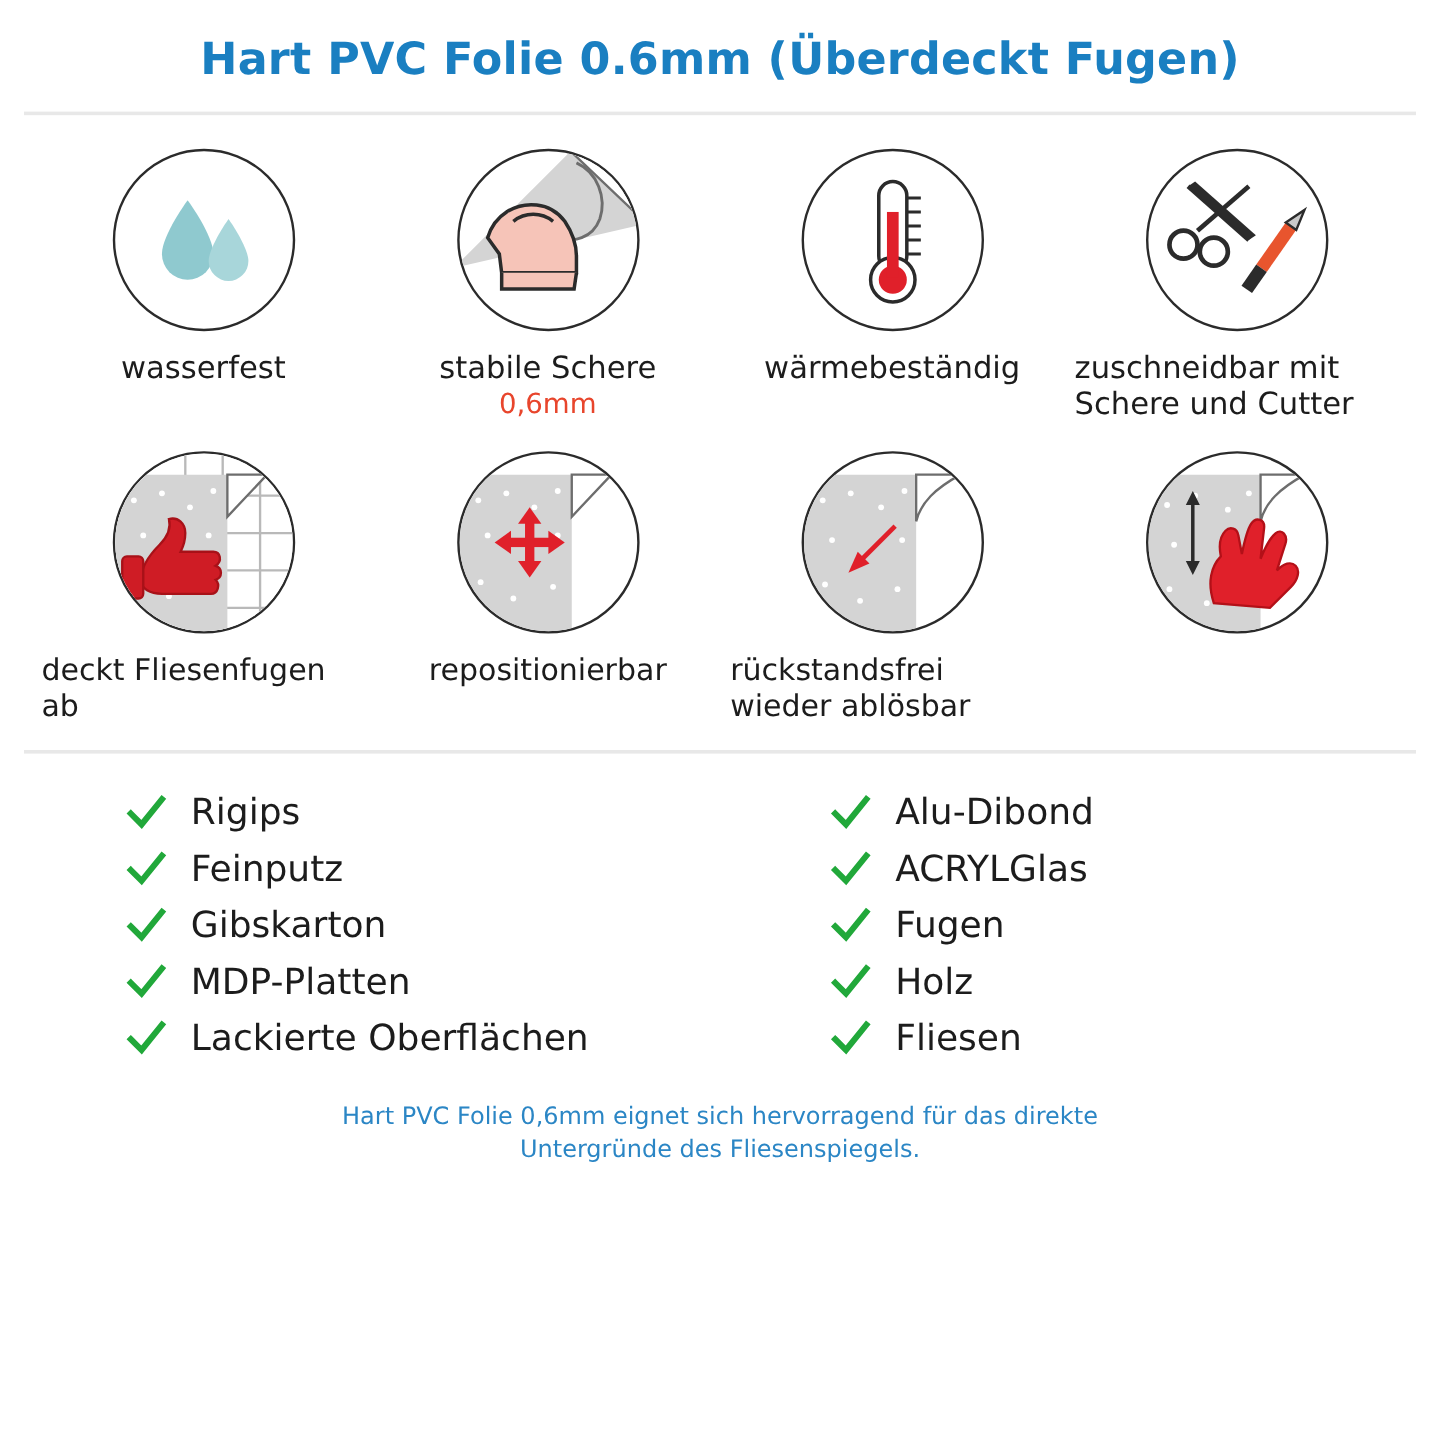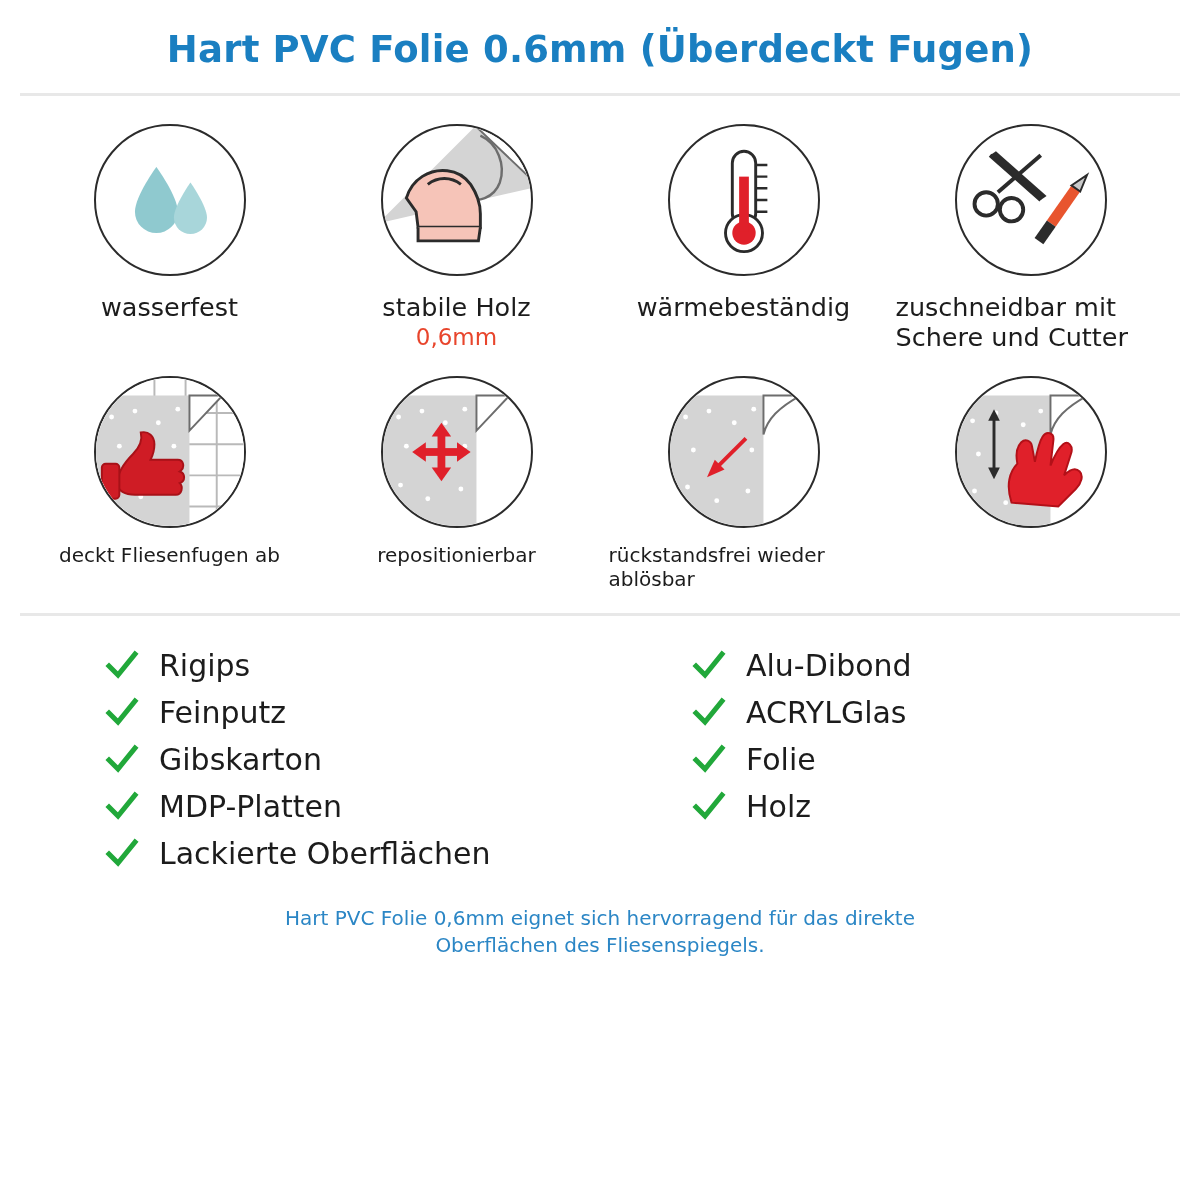"stabile Holz" div.feature-label { text: Holz -> Schere }
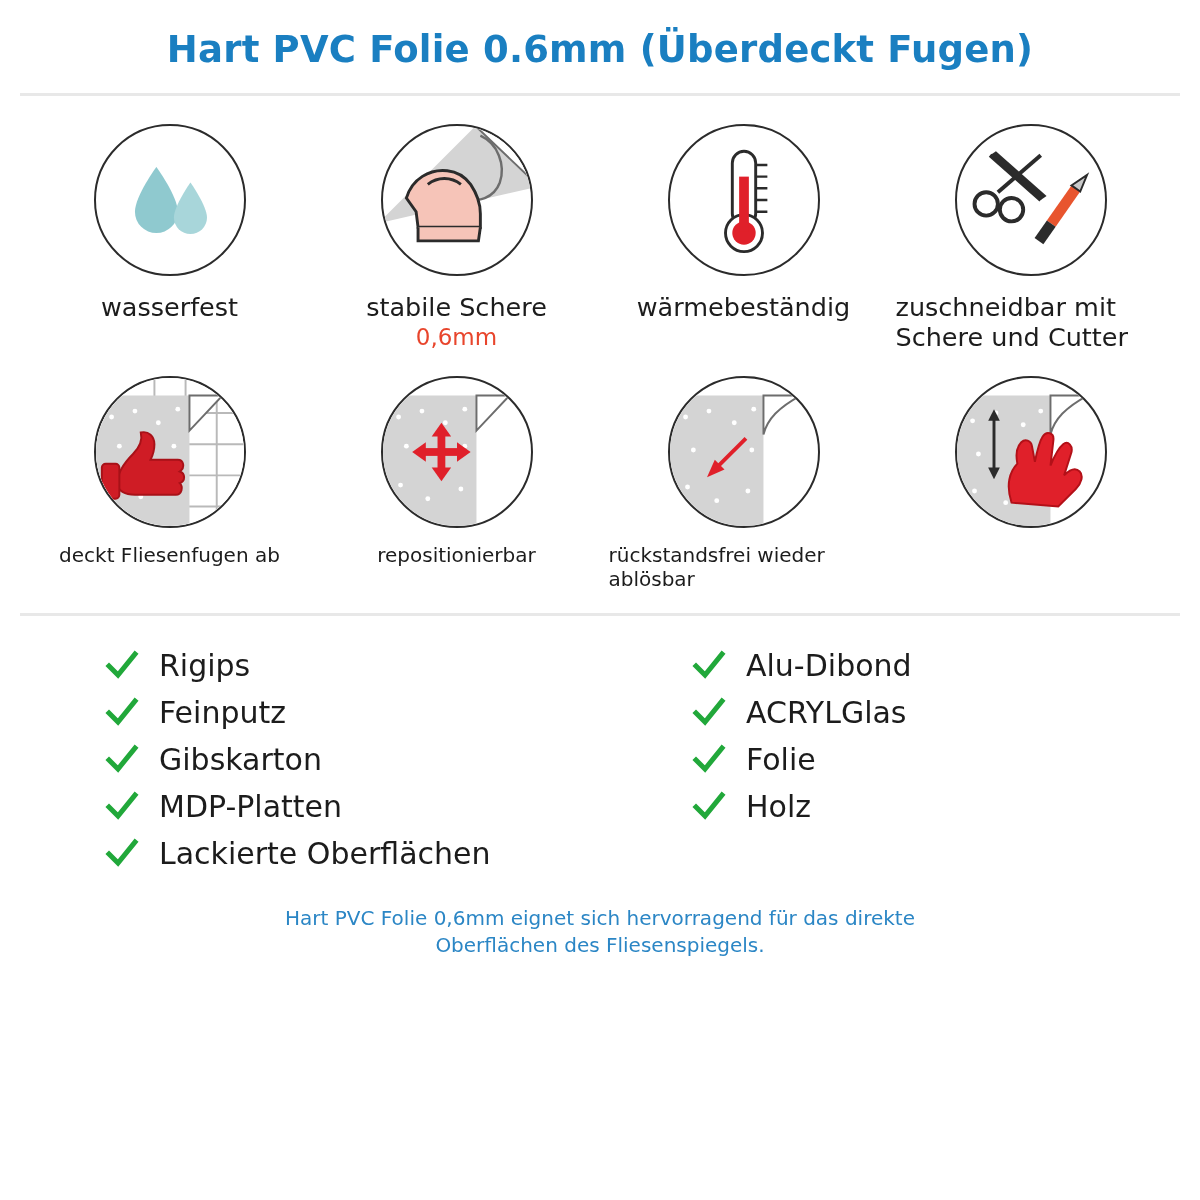"deckt Fliesenfugen ab" .row2 .feature-label { font-size: 20px -> 25px }
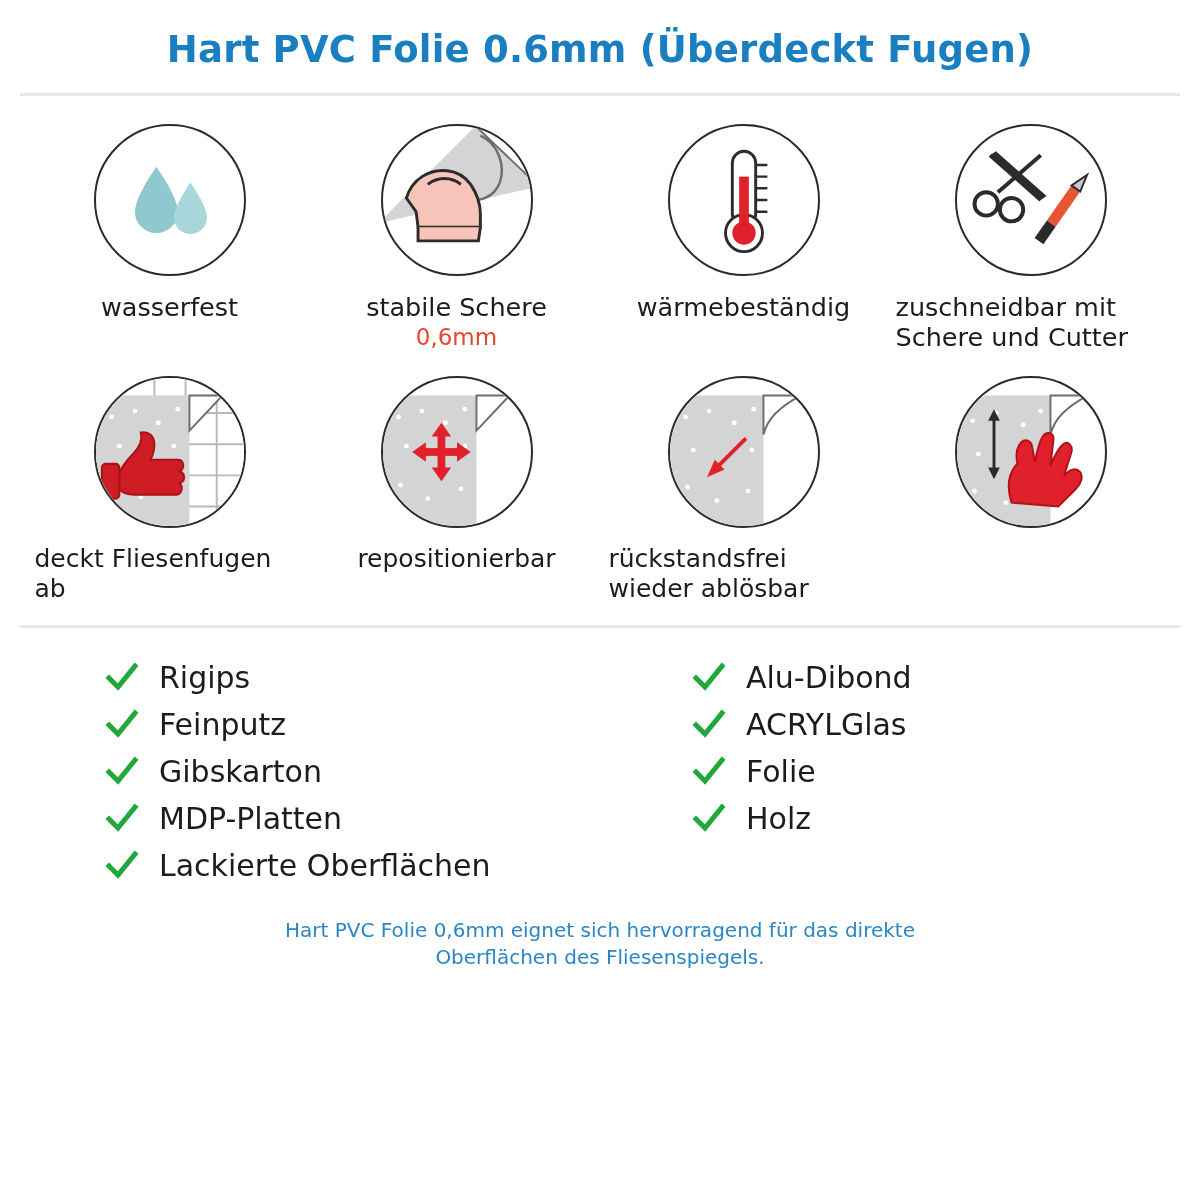"Folie" span.list-text { text: Folie -> Fugen }
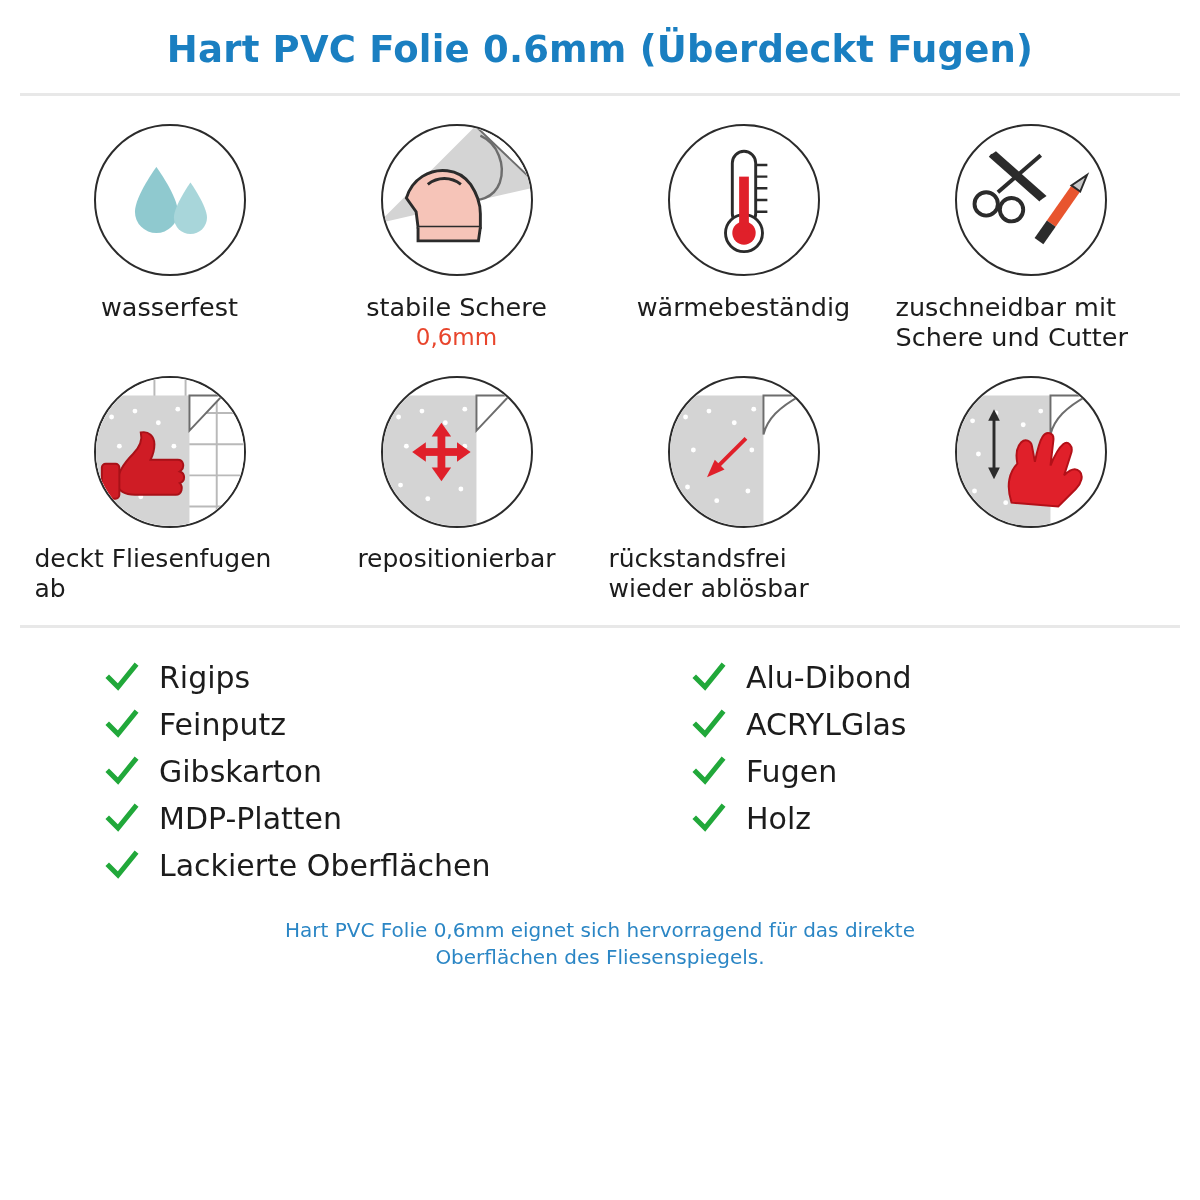"Fliesen" div.list-item { html: none -> <div> <svg> <path></path> </svg> <span>Fliesen</span> </div> }
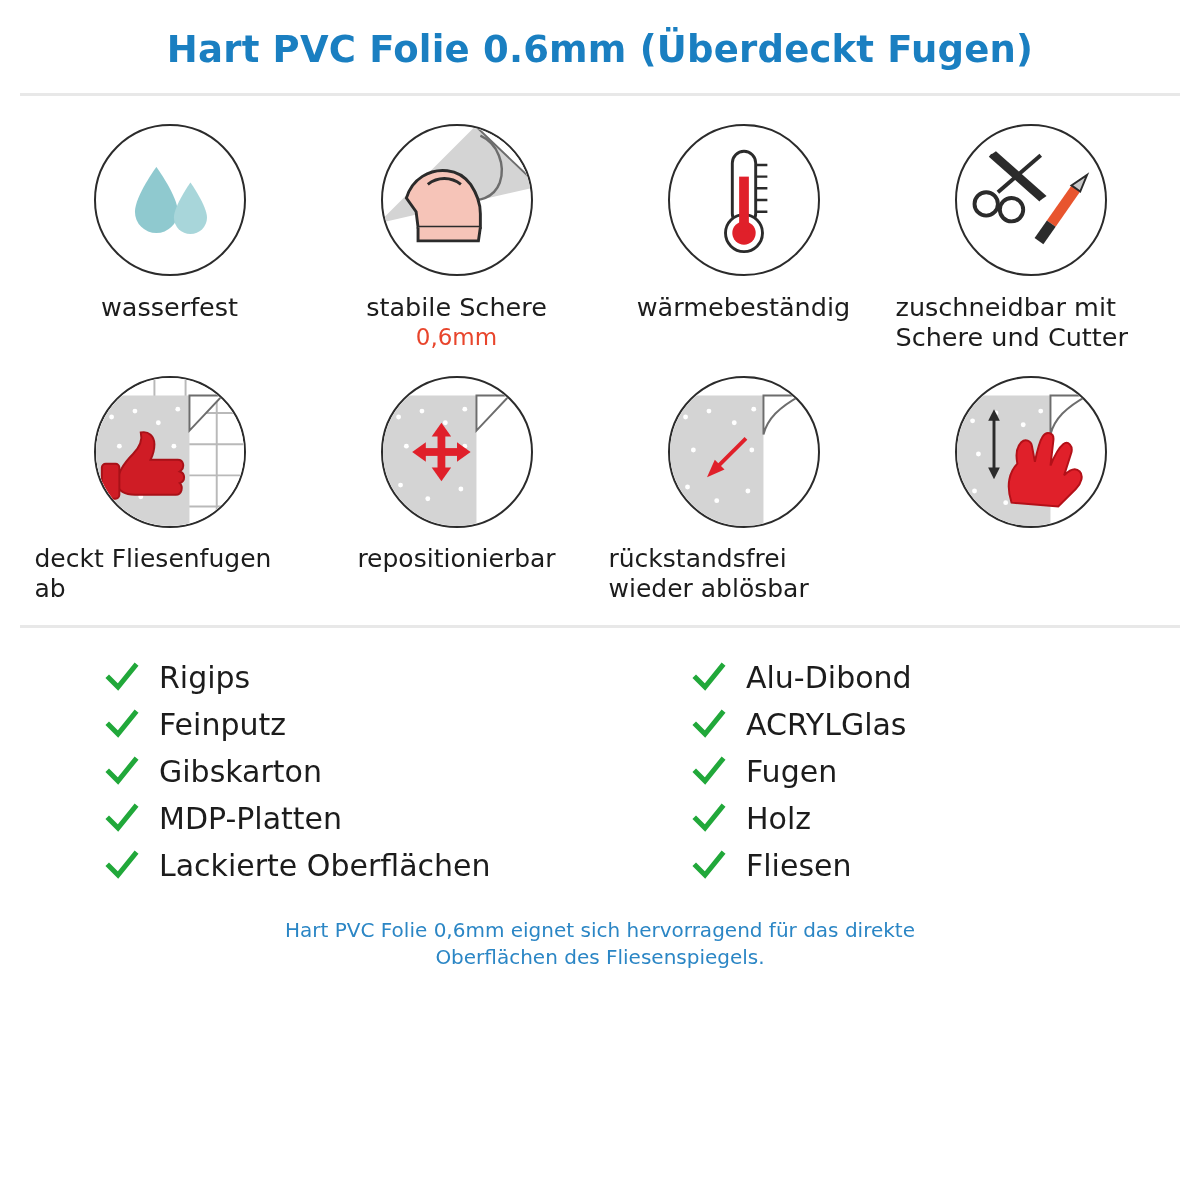"Oberflächen des Fliesenspiegels." div { text: Oberflächen -> Untergründe }
